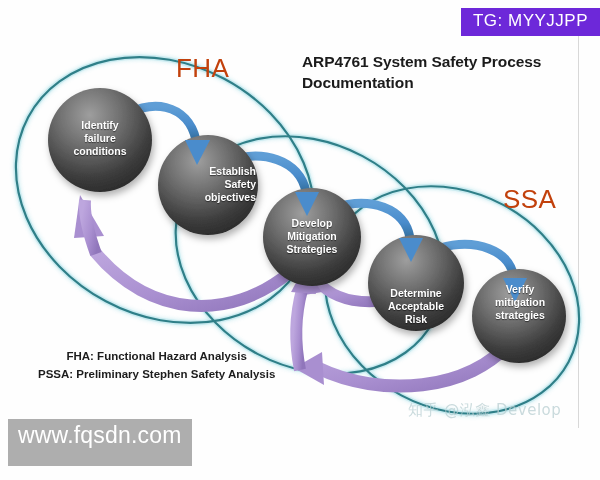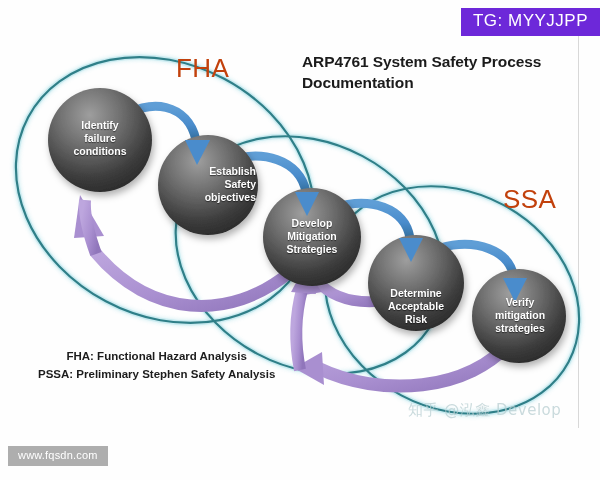"Verify" div.node-label { top: 296px -> 283px }
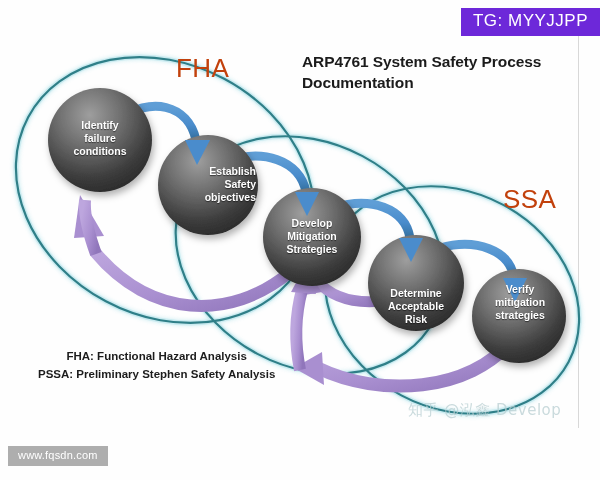"www.fqsdn.com" .wm-site { font-size: 11px -> 23px; padding: 3px 10px 5px 10px -> 3px 10px 17px 10px }
